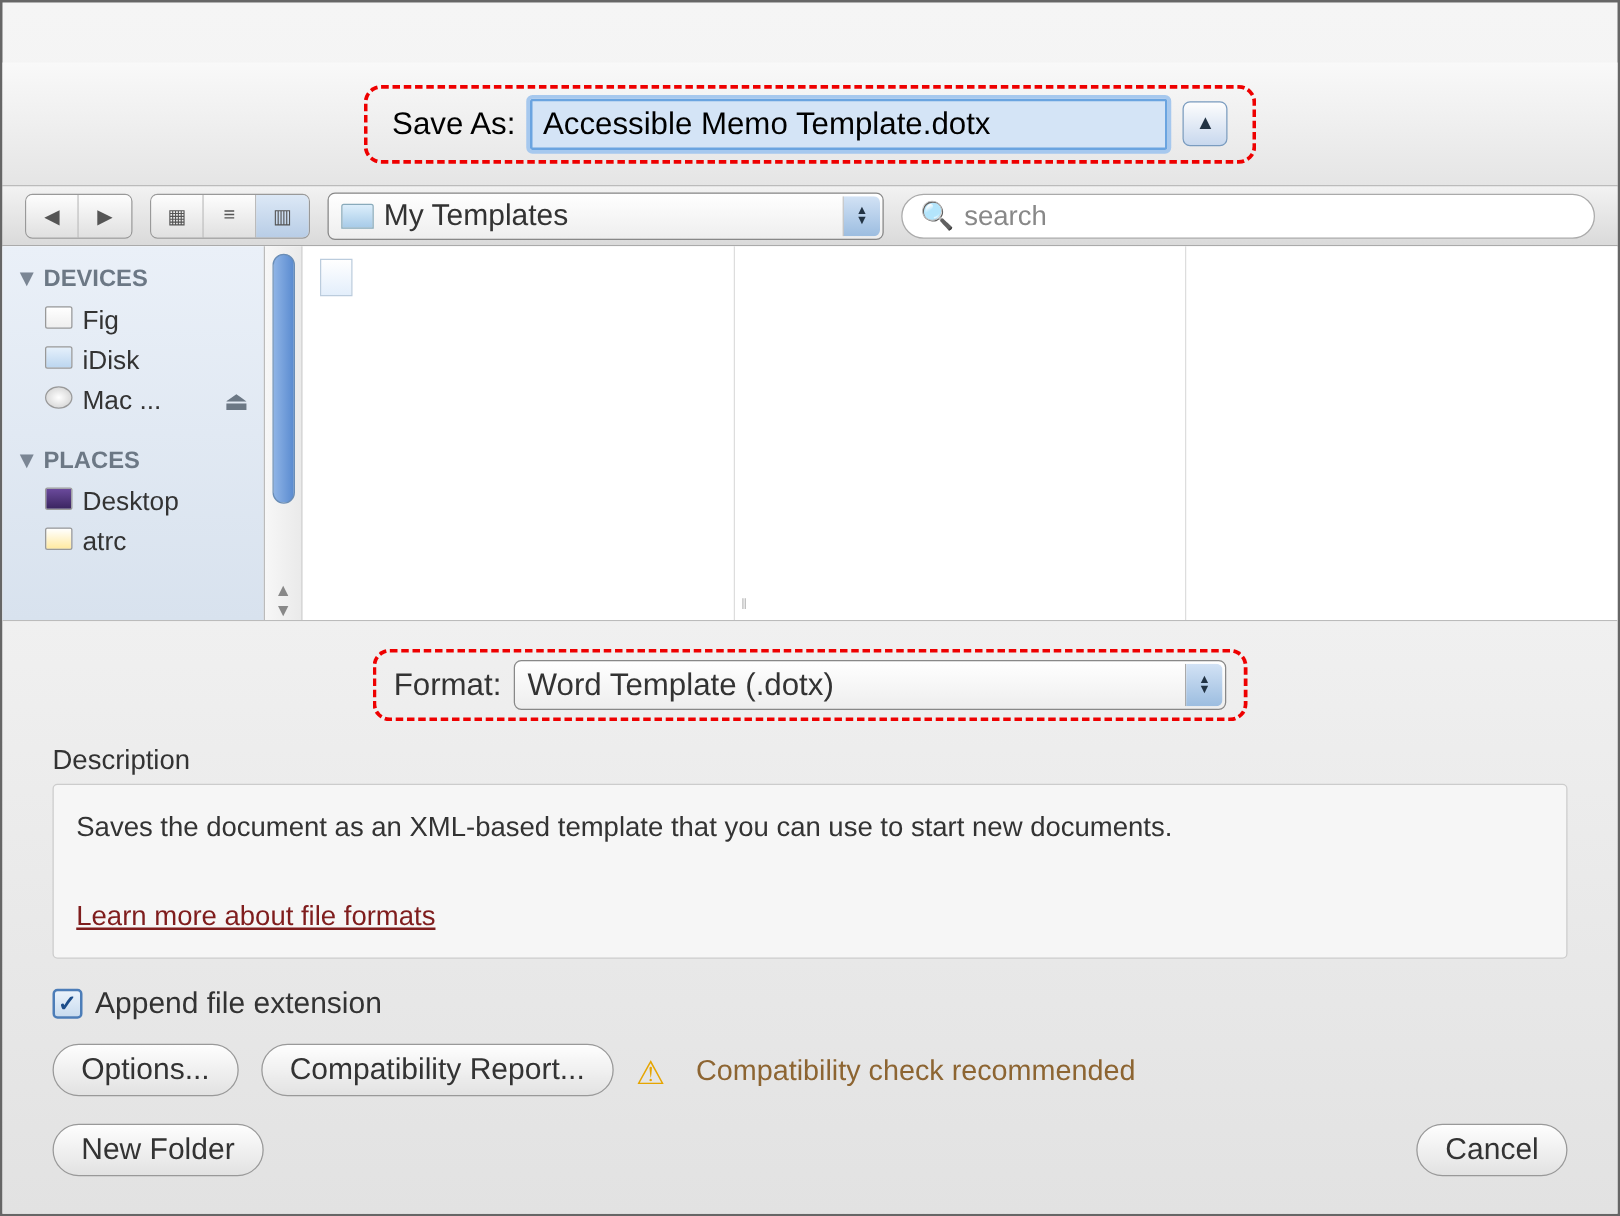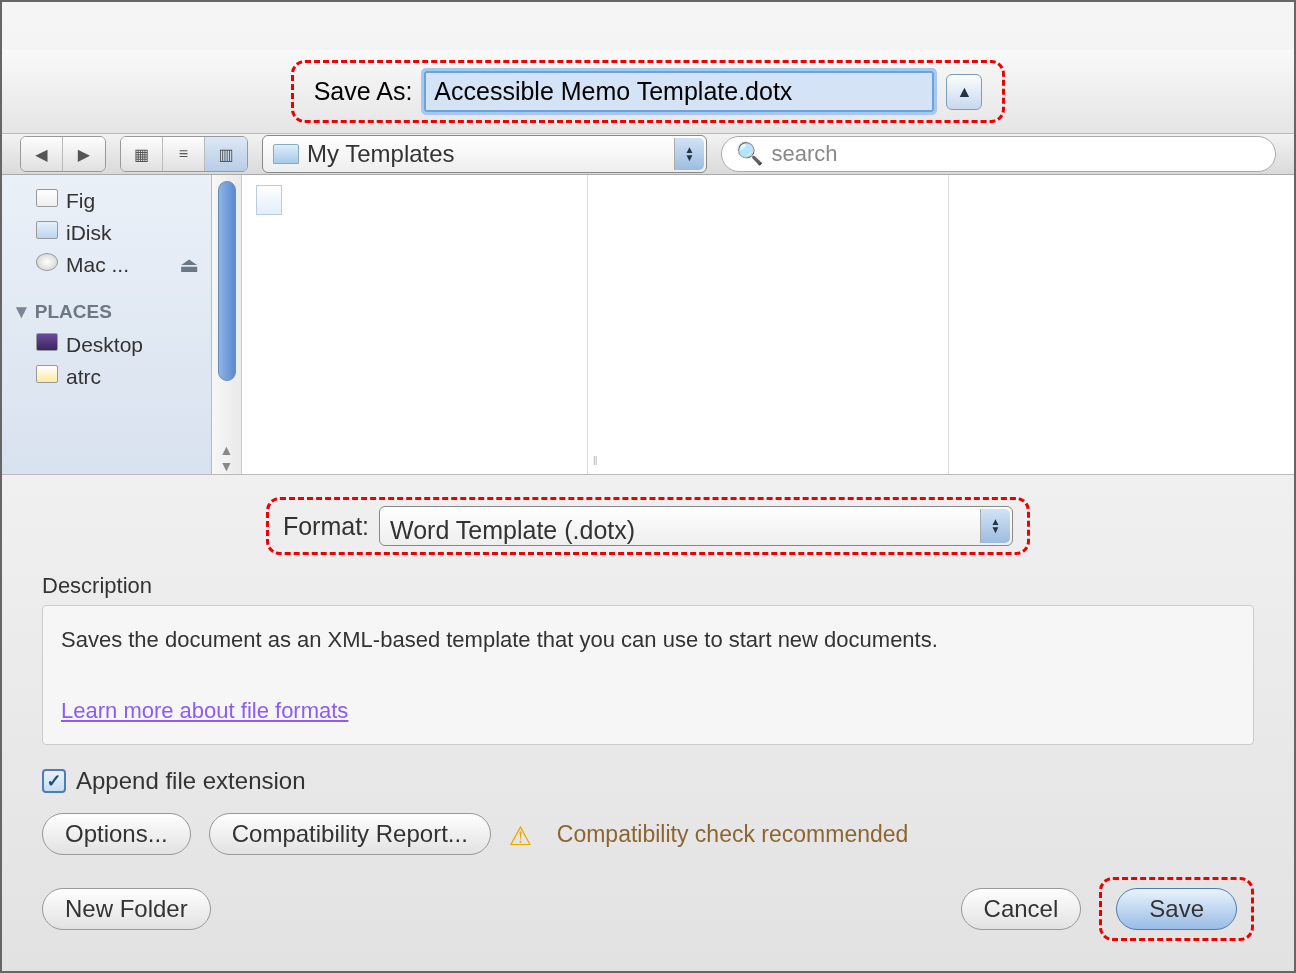"▼ DEVICES" div.sb-header { html: none -> <div> <span>▼</span><span>DEVICES</span> </div> }
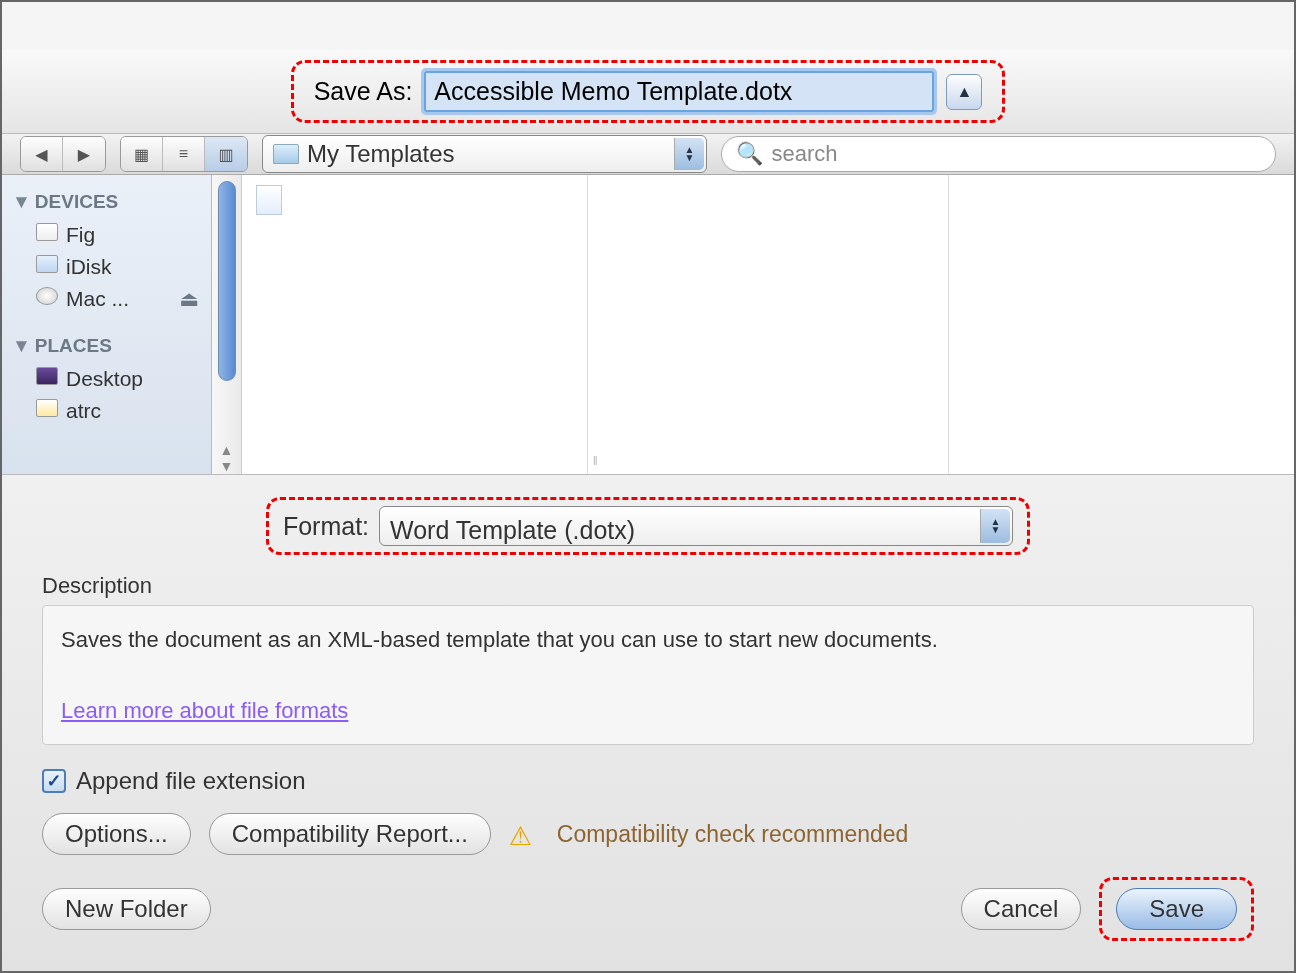"Word Template (.dotx)" .format-select { align-items: flex-end -> center; width: 634px -> 570px }
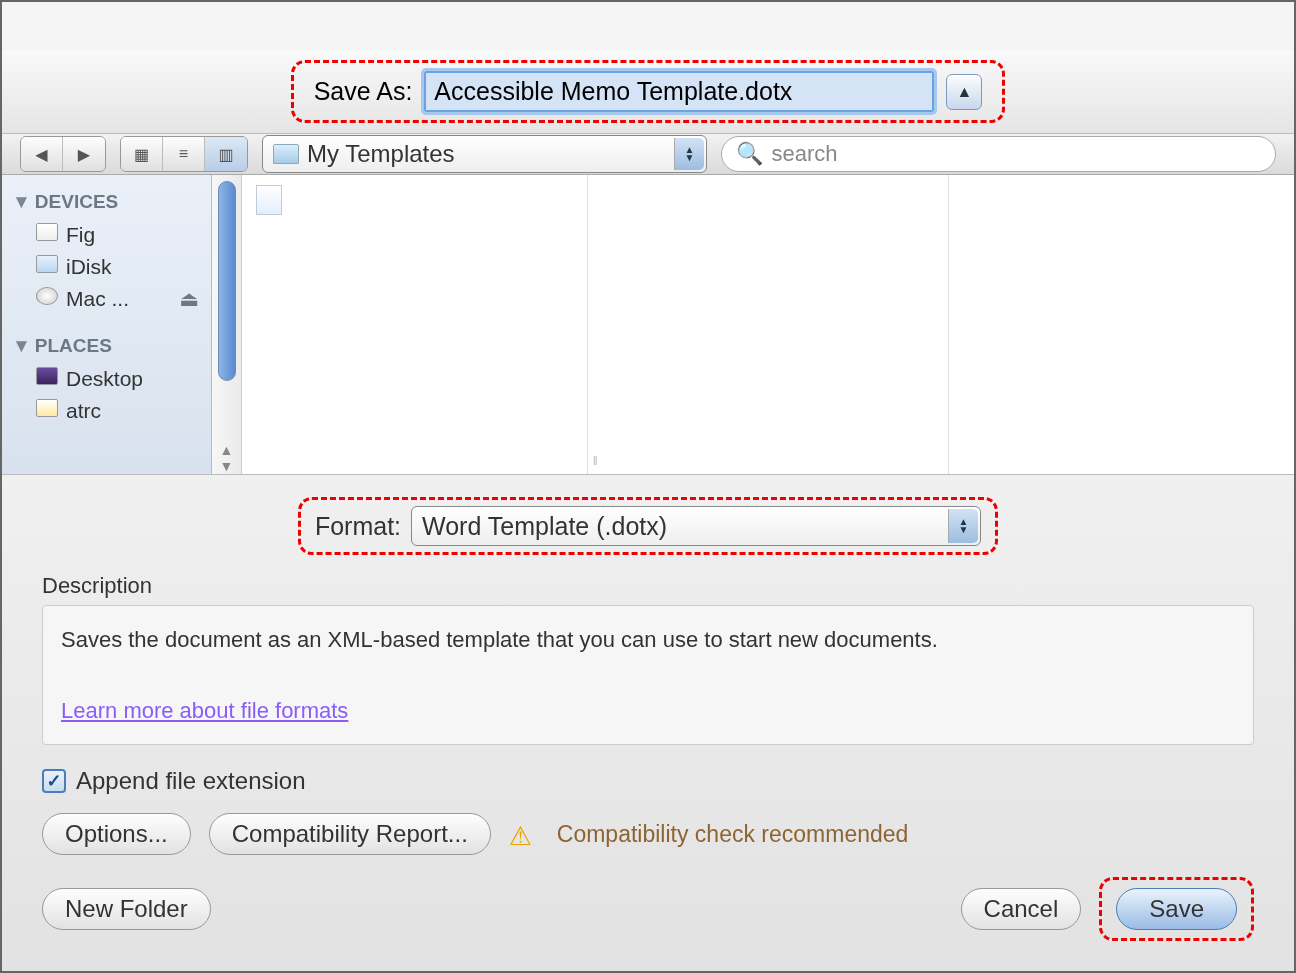"Learn more about file formats" .desc-box a { color: #8b5cf6 -> #7f1d1d }
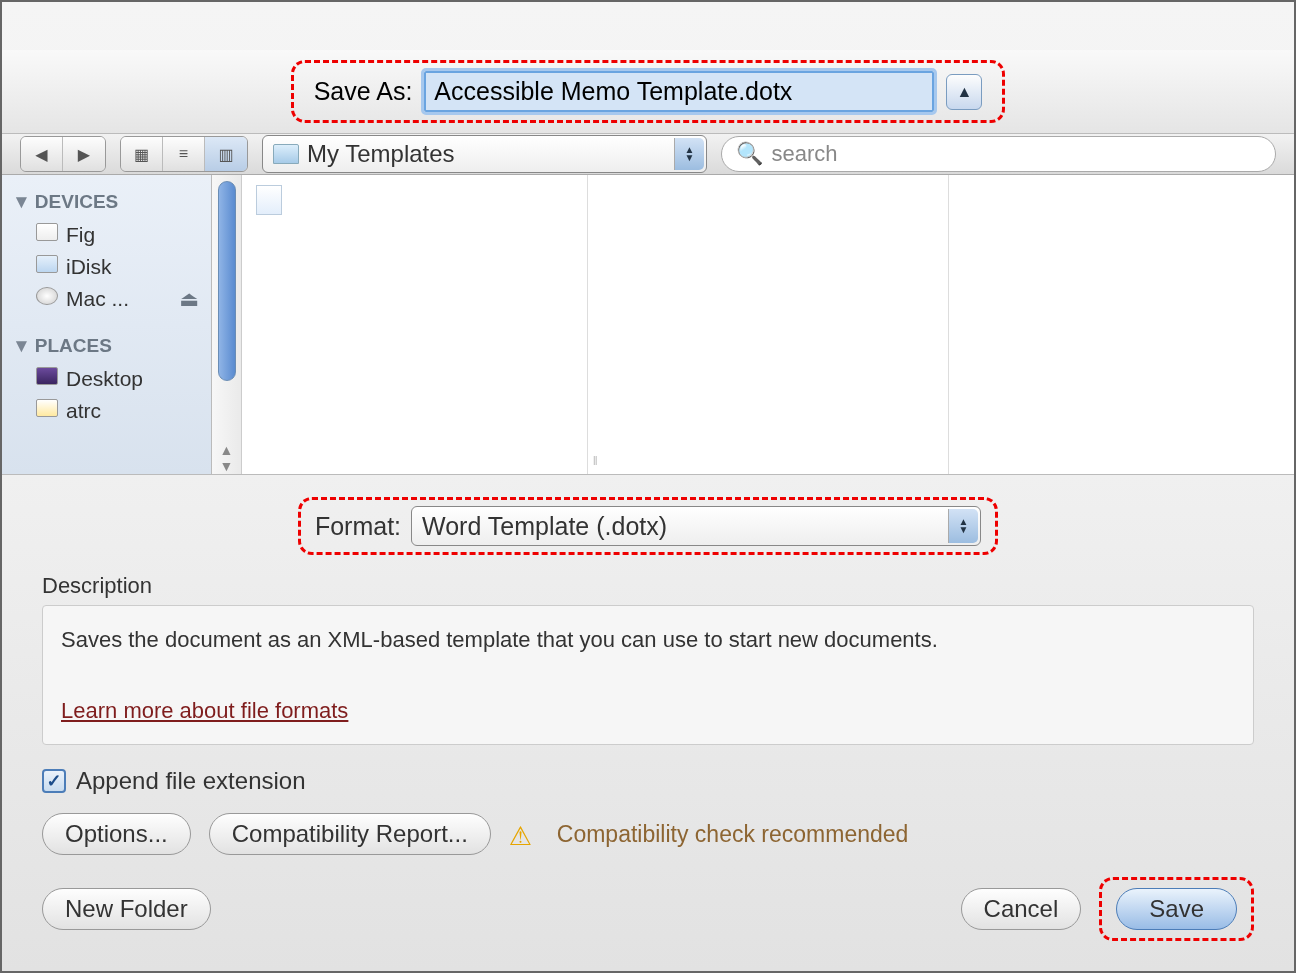"Save" div.save-highlight { html: <div> <div>Save</div> </div> -> none }
